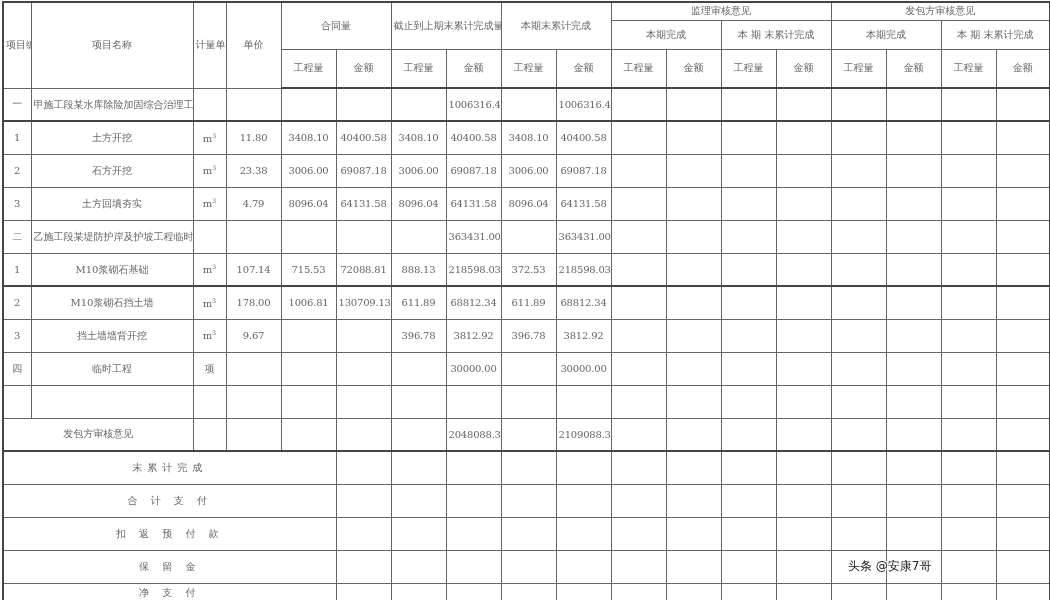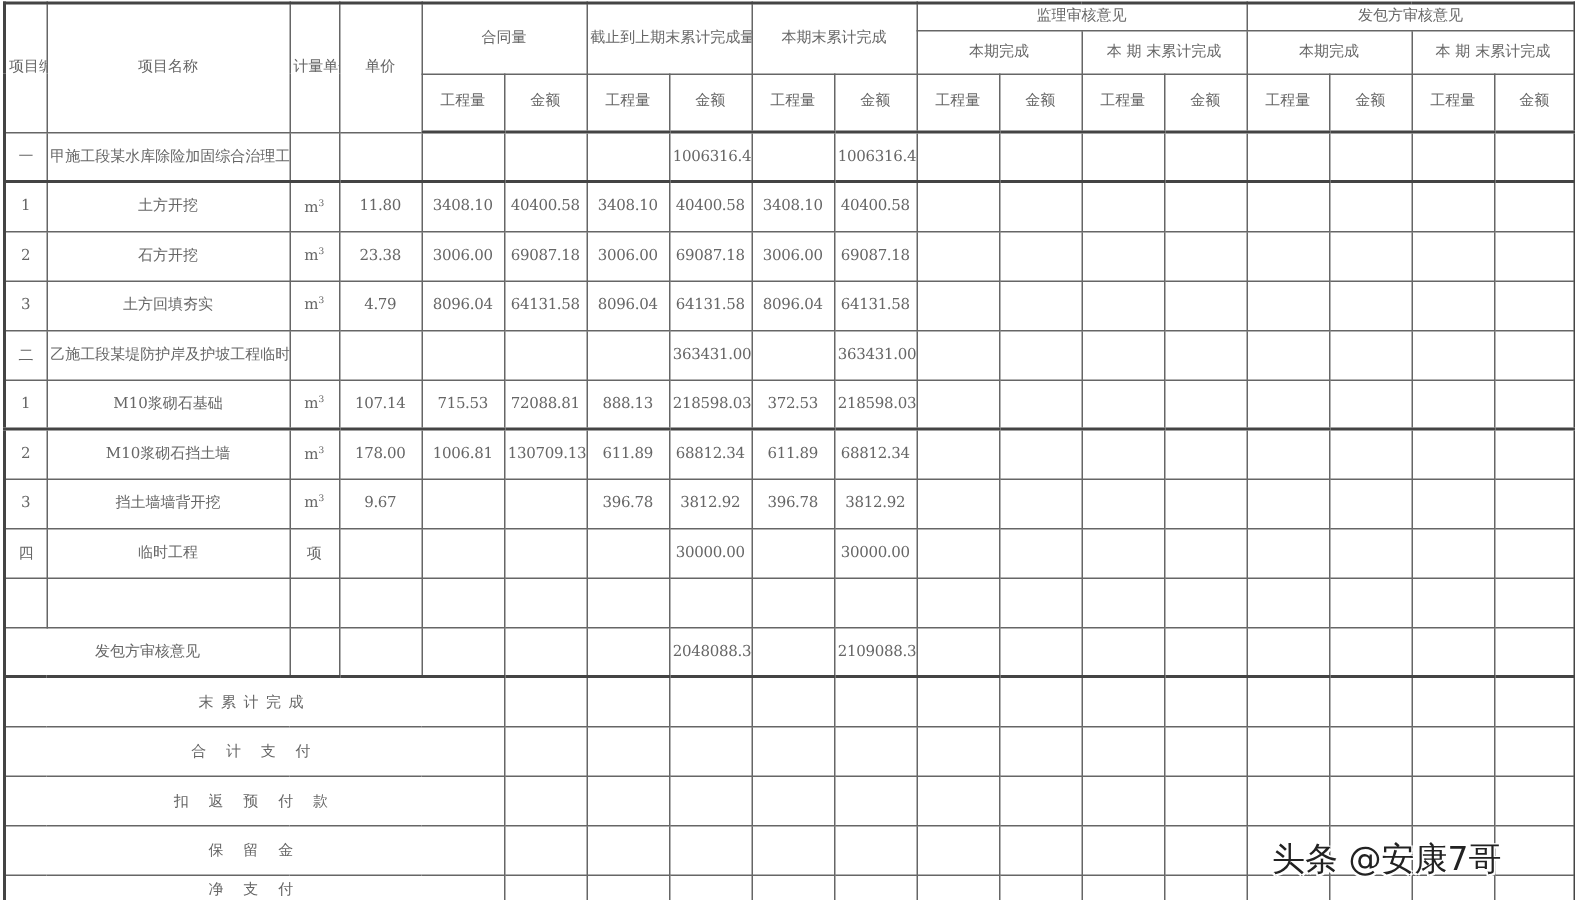"头条 @安康7哥" .watermark { font-size: 22px -> 12px }
